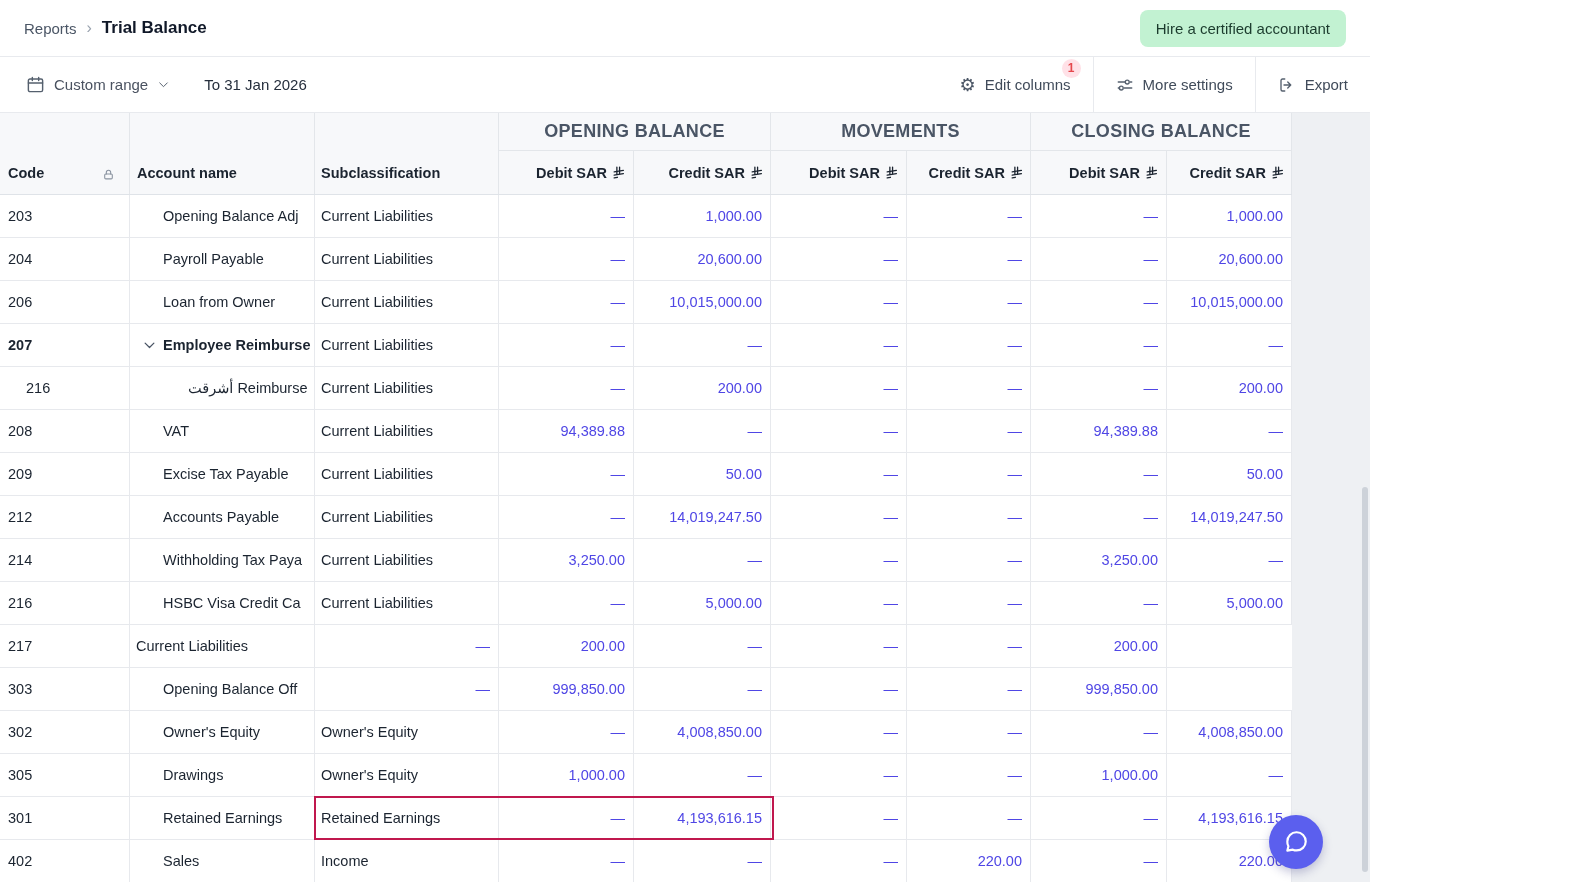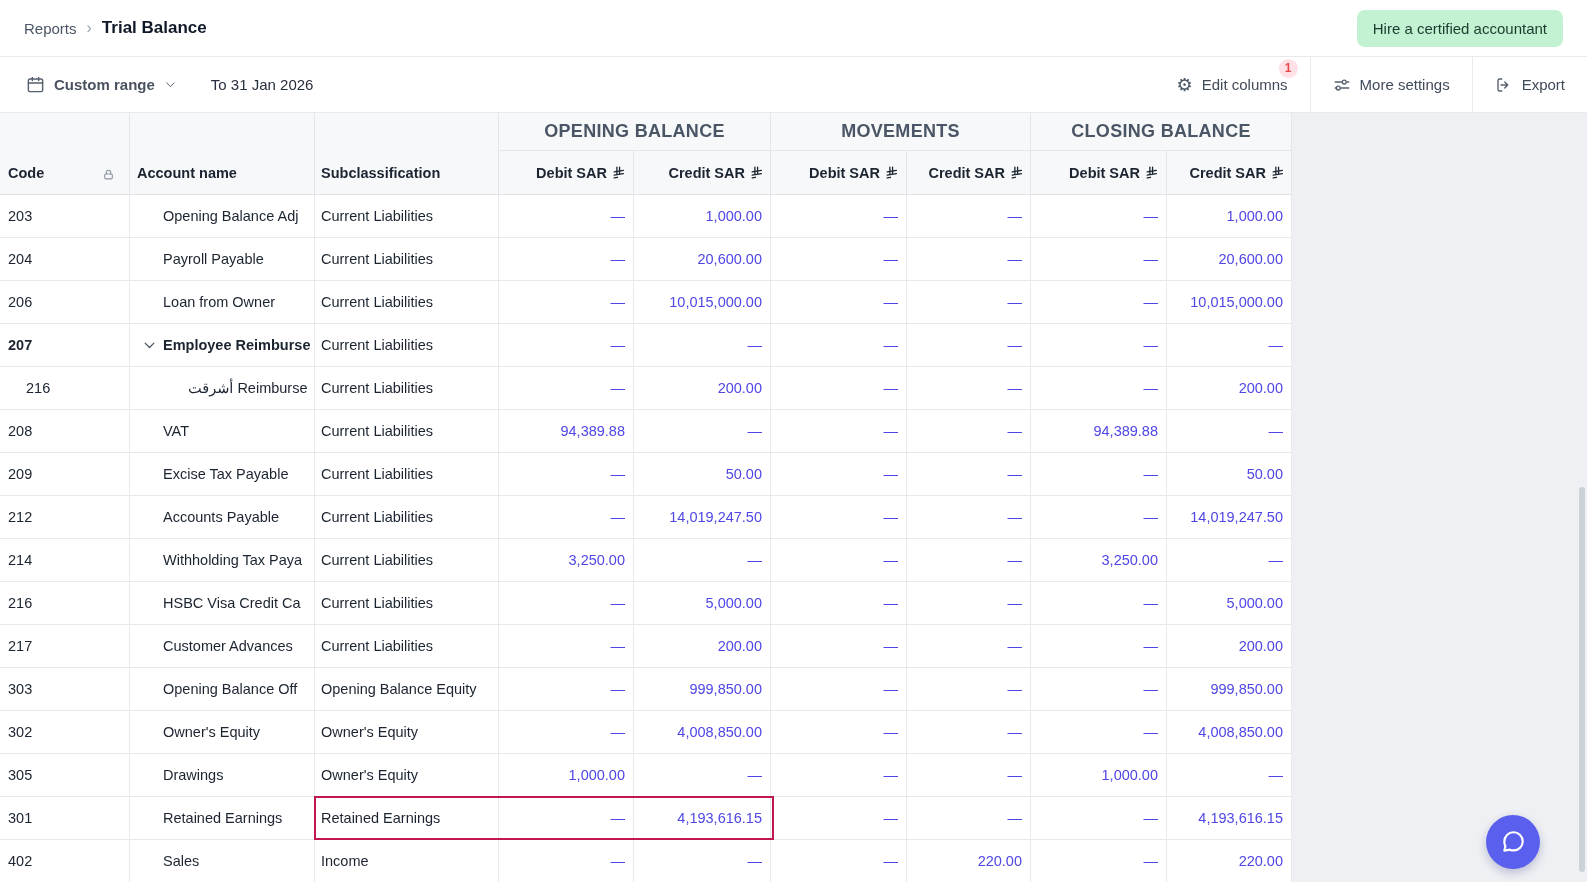"Reports" .screen { width: 1587px -> 1370px }
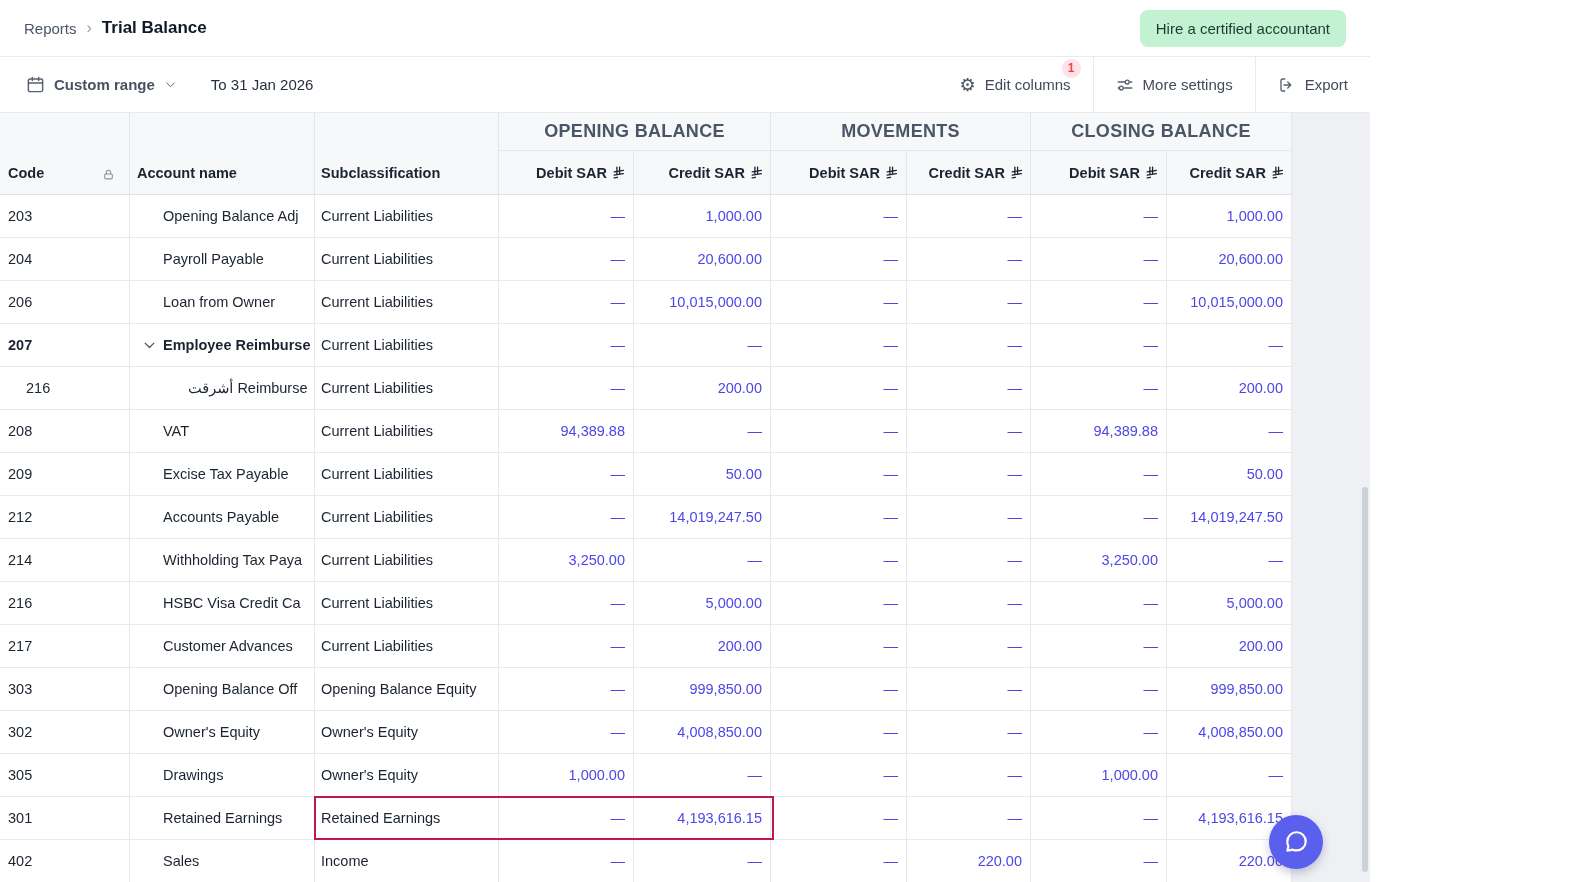"Custom range" .range-label { font-weight: 700 -> 400 }
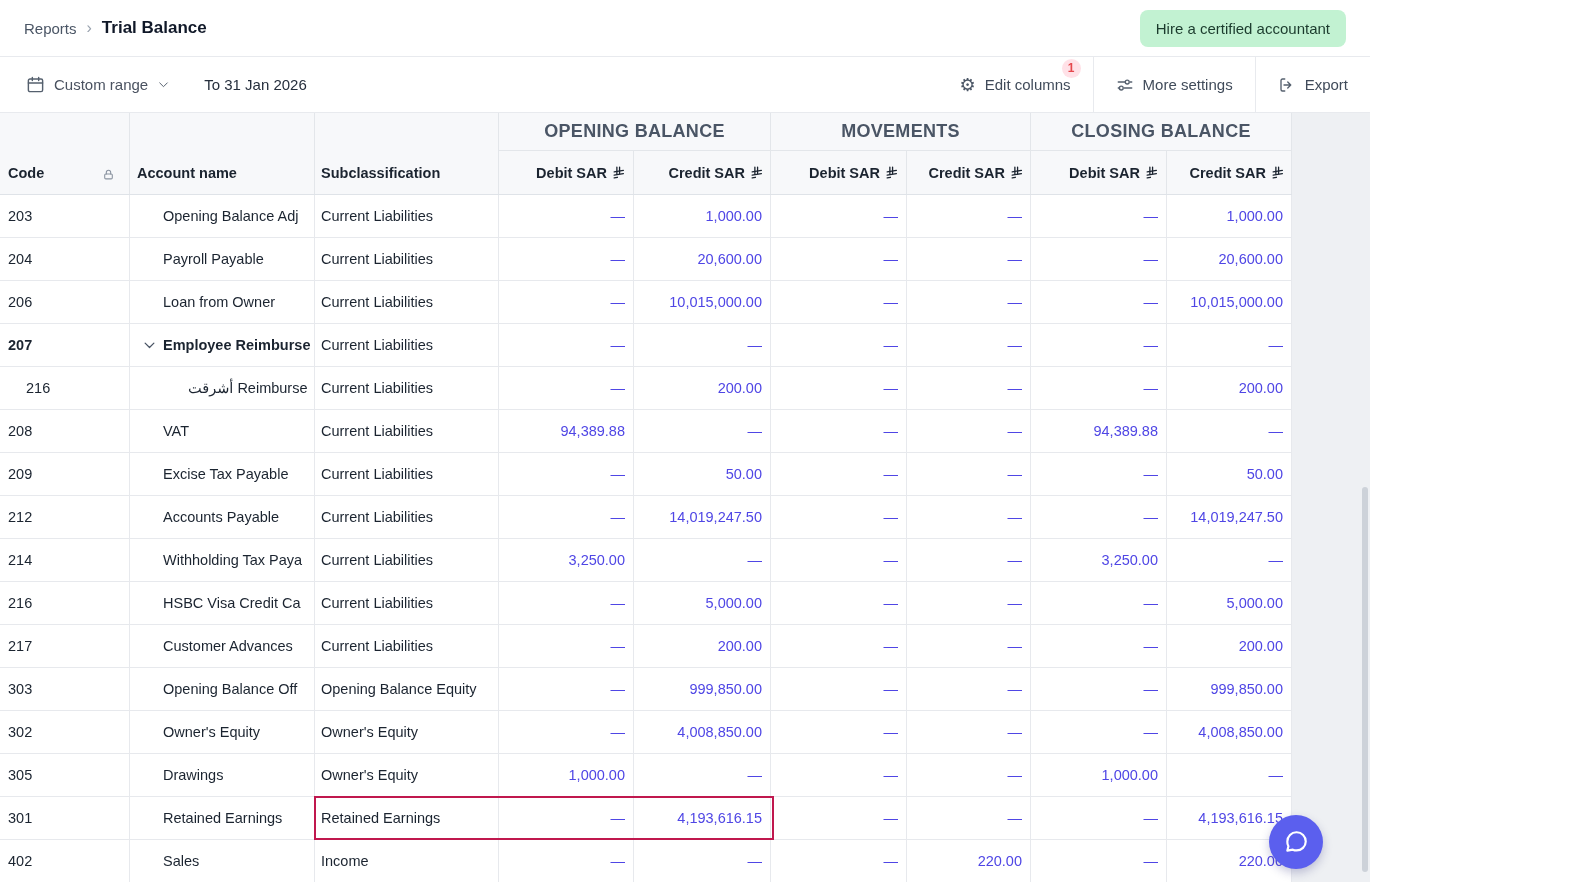"Customer Advances" div.td { html: <div> <span>Customer Advances</span> </div> -> none }
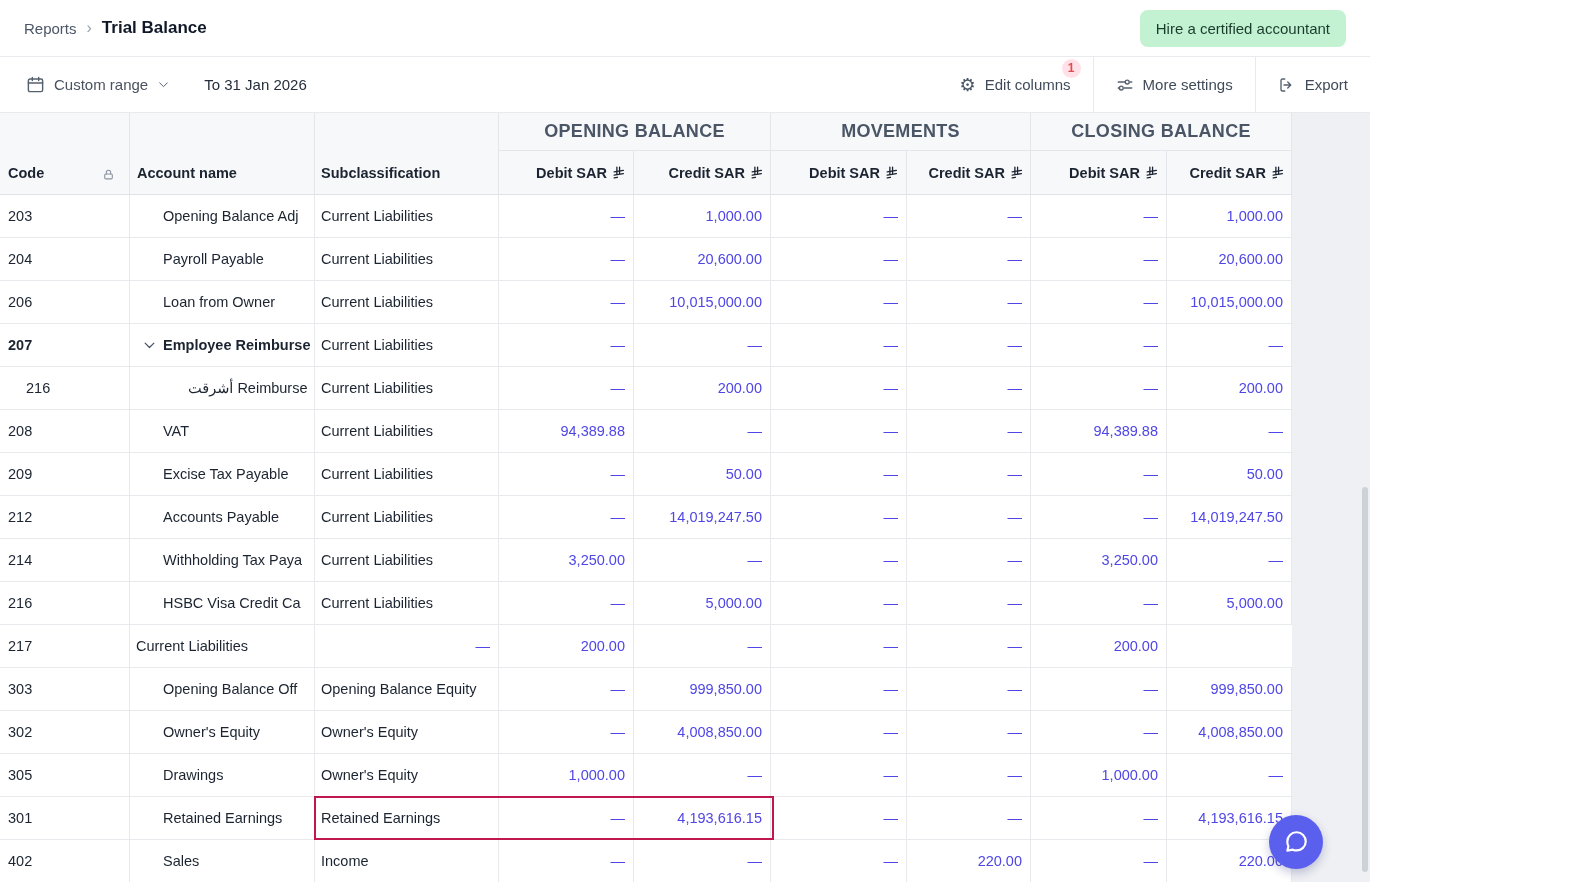"Opening Balance Equity" div.td { html: <div> <span>Opening Balance Equity</span> </div> -> none }
